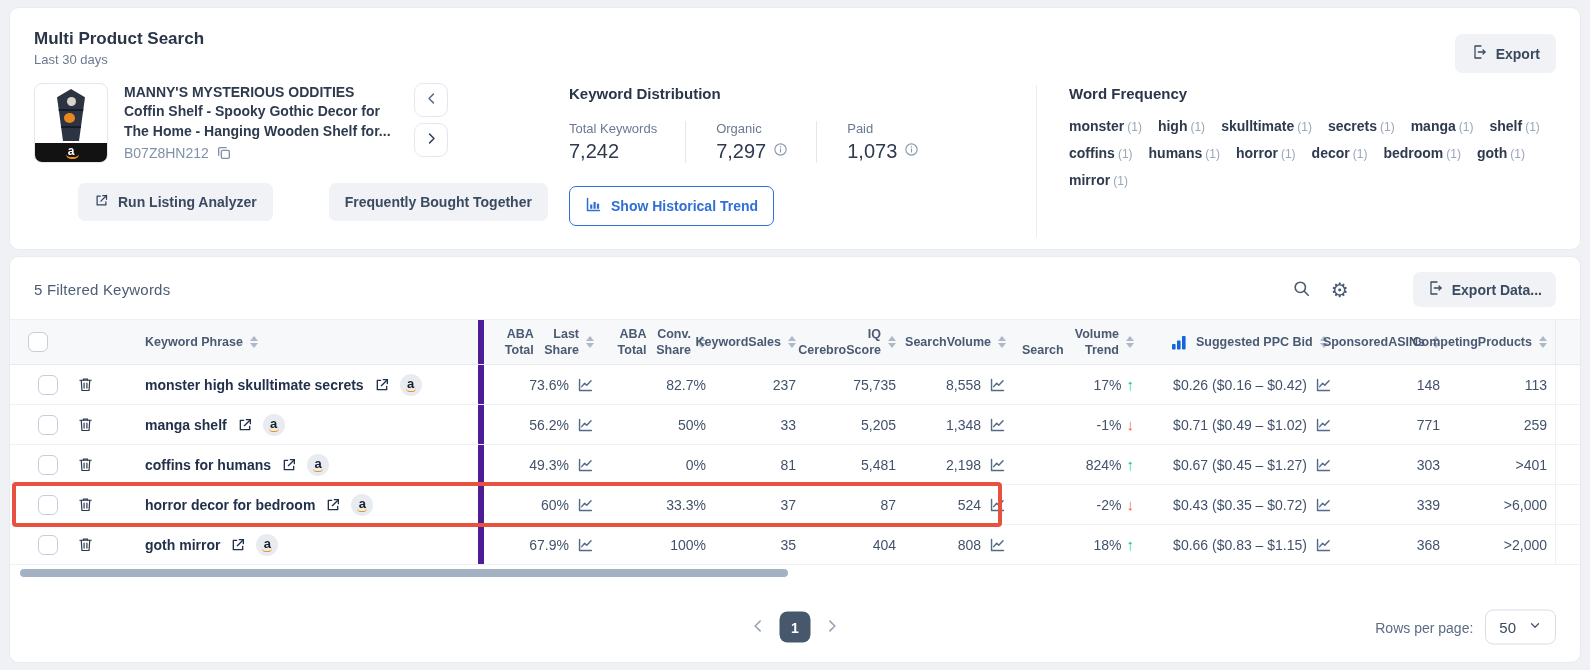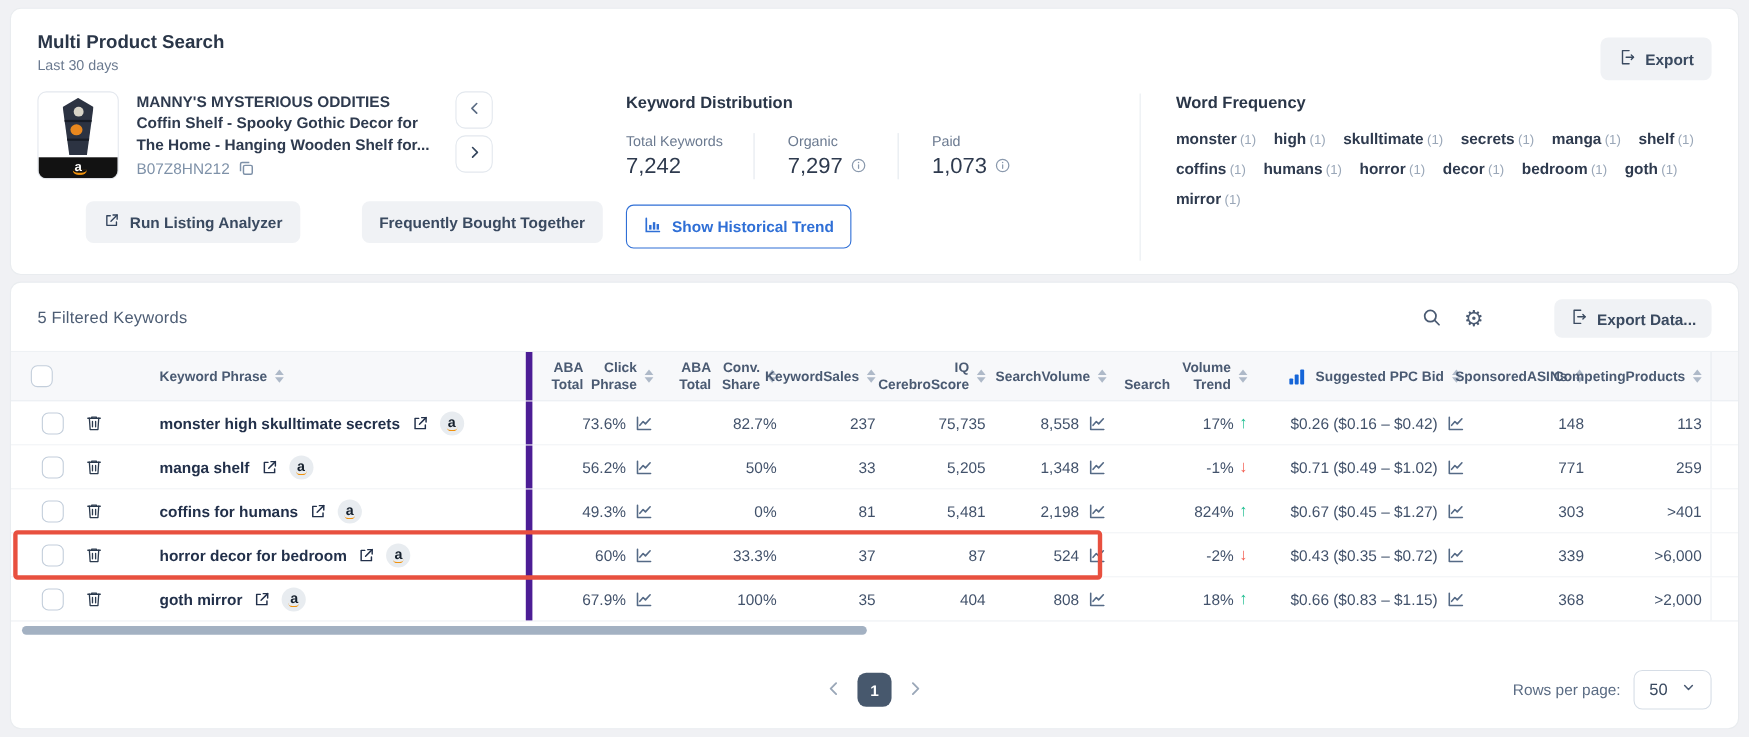"7,242" .stat-value-row { align-items: flex-end -> center }
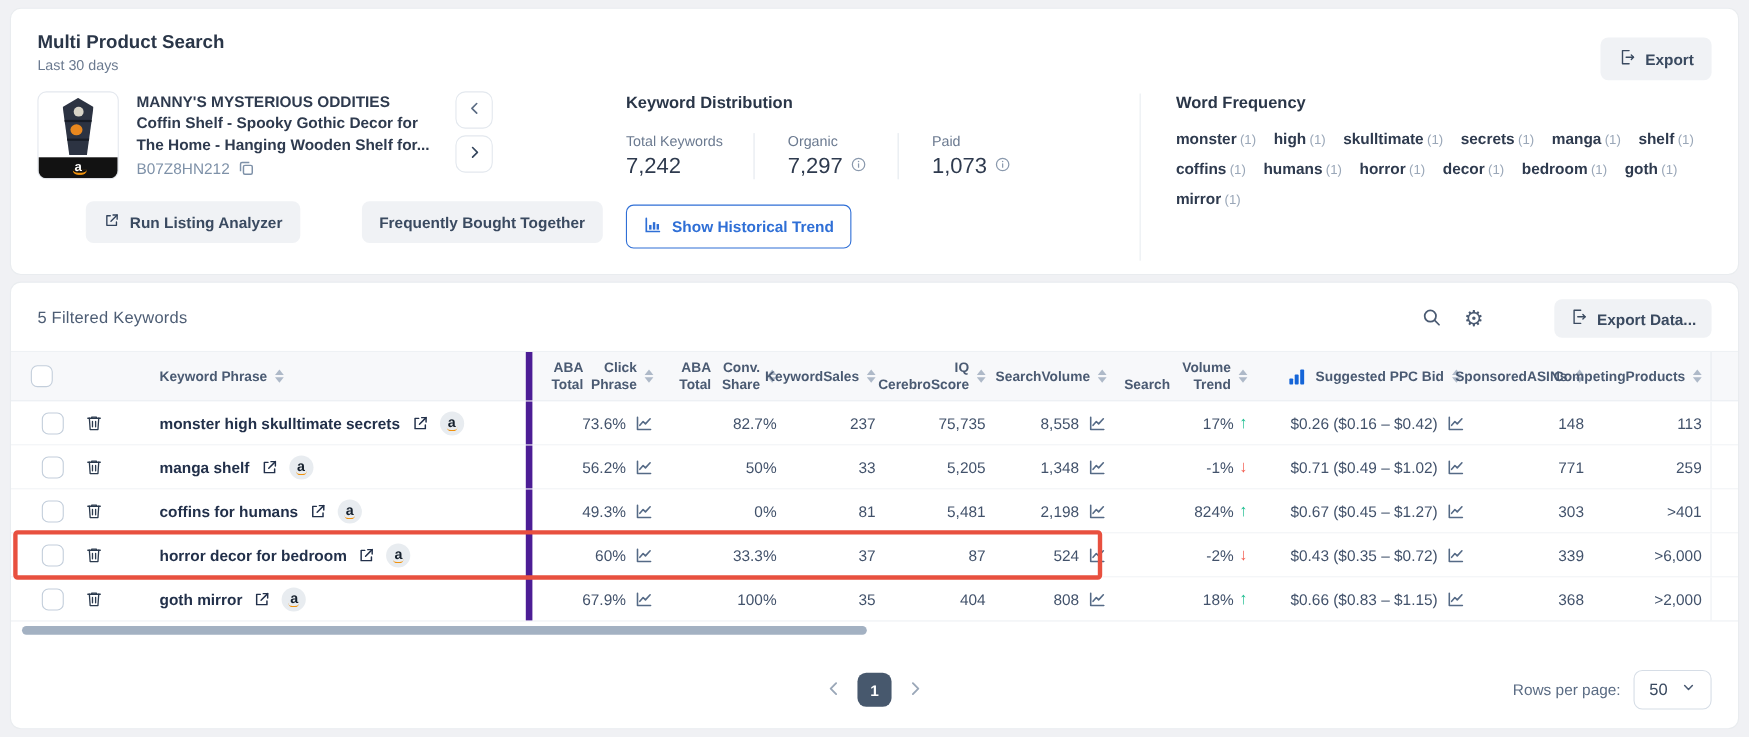"Click Phrase" span { text: Click Phrase -> Last Share }
